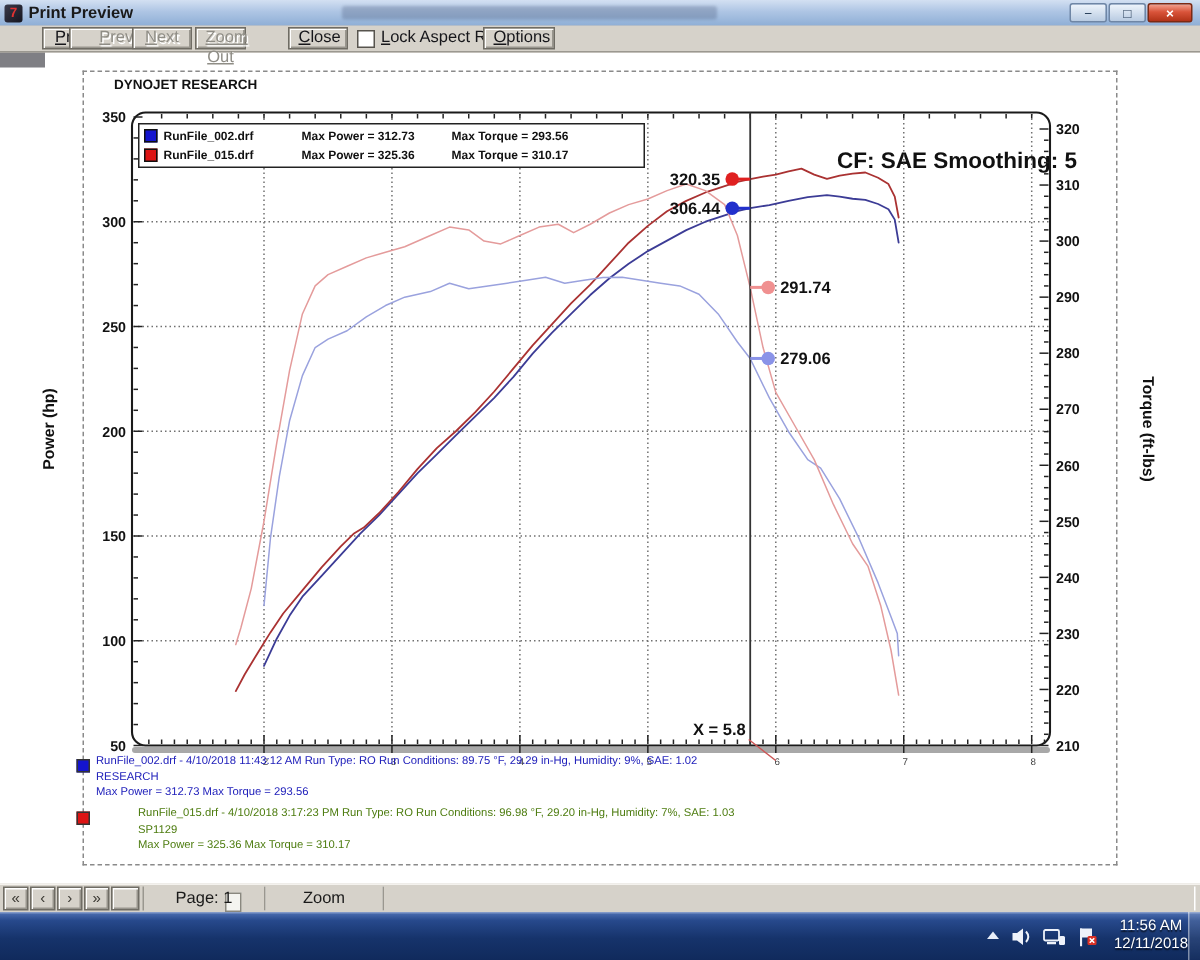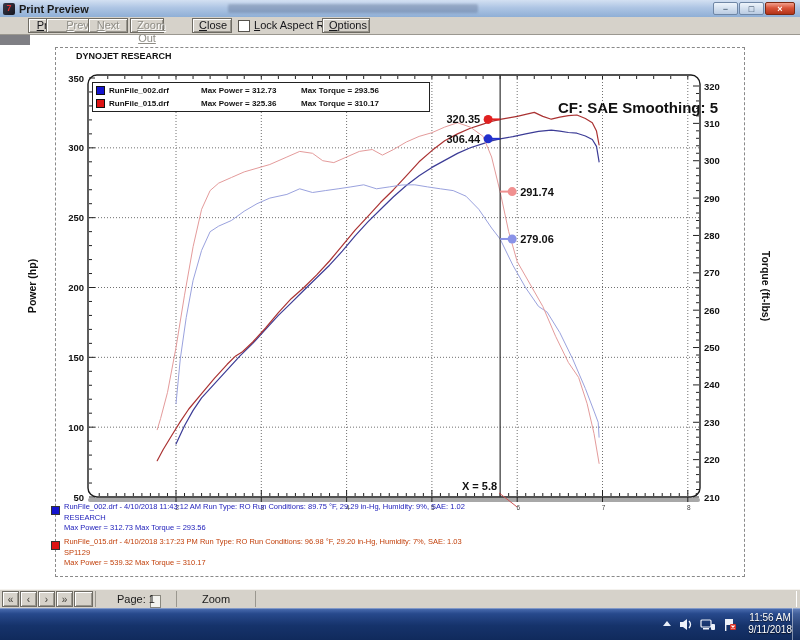"RunFile_015.drf - 4/10/2018 3:17:23 PM" div.footnote { color: #c2410c -> #4d7c0f; margin-left: none -> 28px }
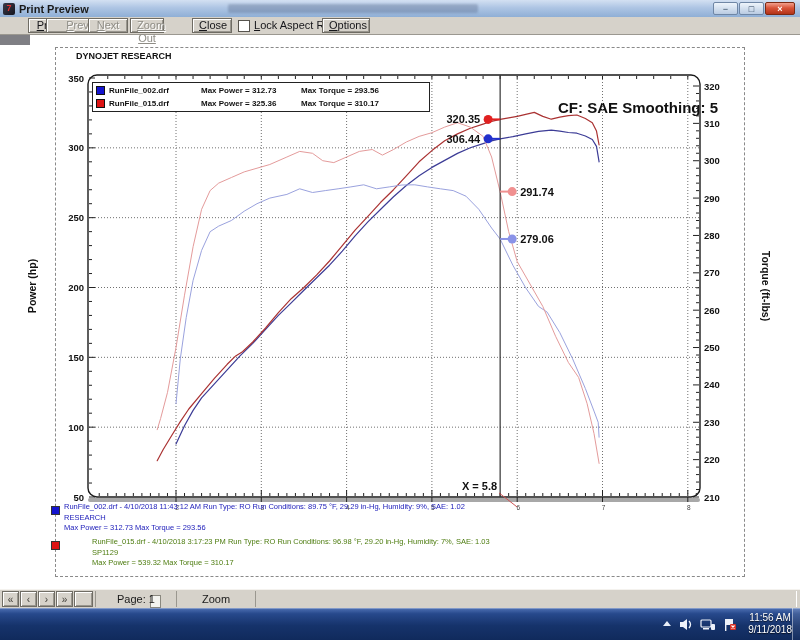"Max Power = 539.32 Max" div.fn-line { text: 539.32 -> 325.36 }
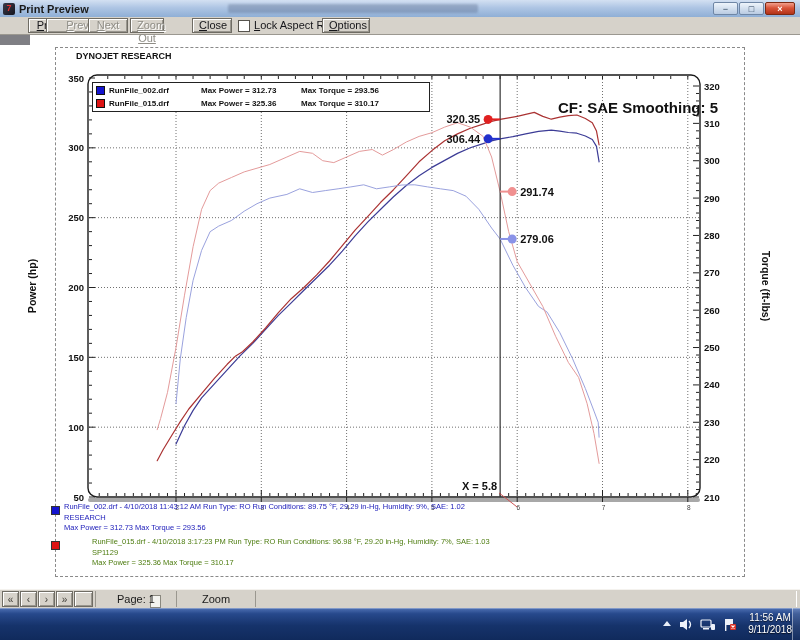"9/11/2018" div { text: 9/11/2018 -> 12/11/2018 }
